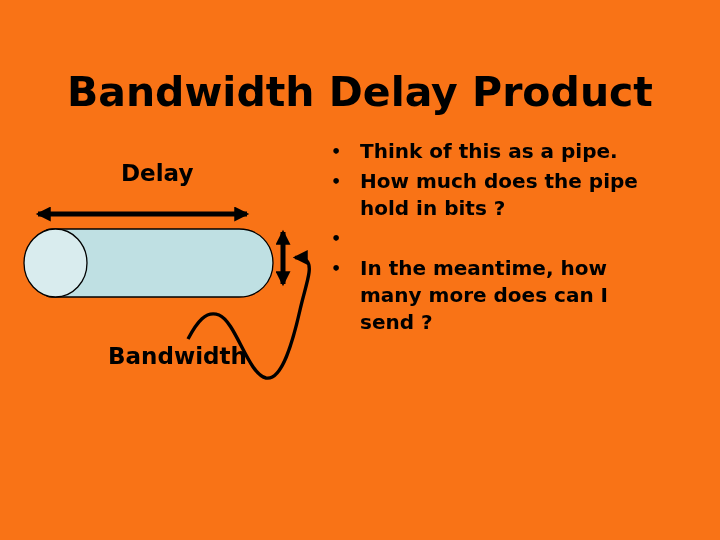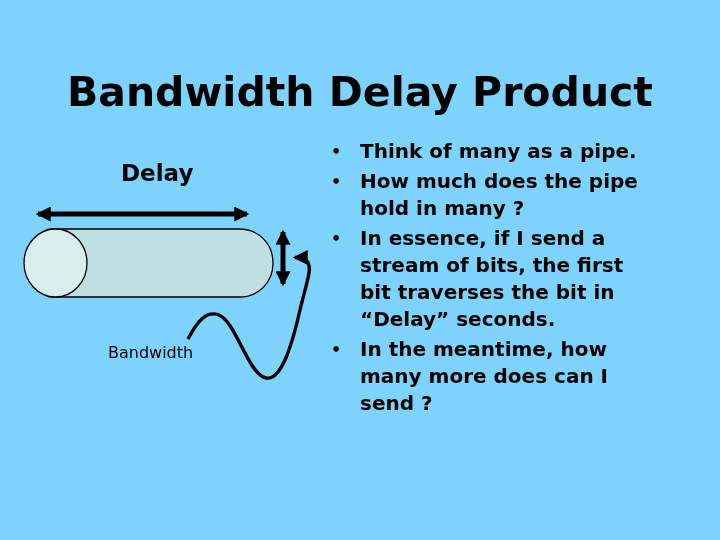"Bandwidth Delay Product" .slide { background: #7dd3fc -> #f97316 }
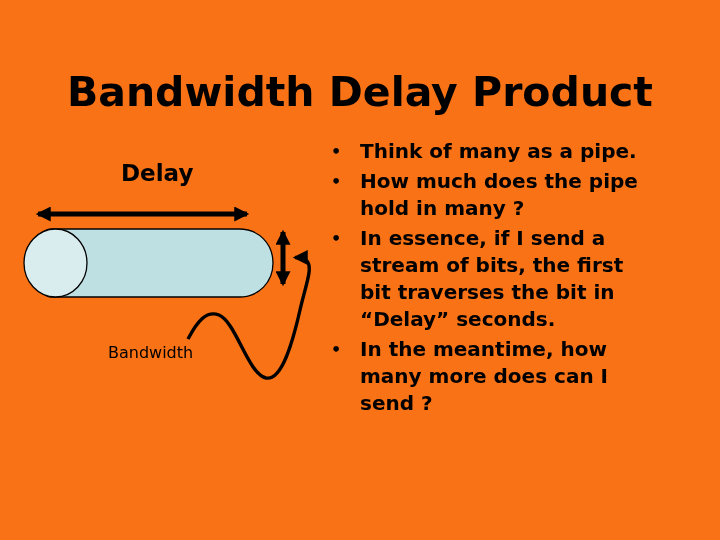"Think of many as a" span.bullet-text { text: many -> this }
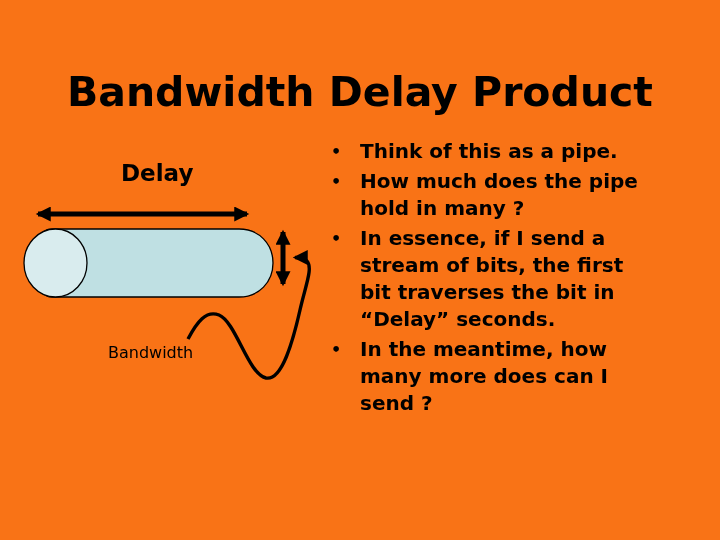"How much does the pipe" span.bullet-text { text: many -> bits }
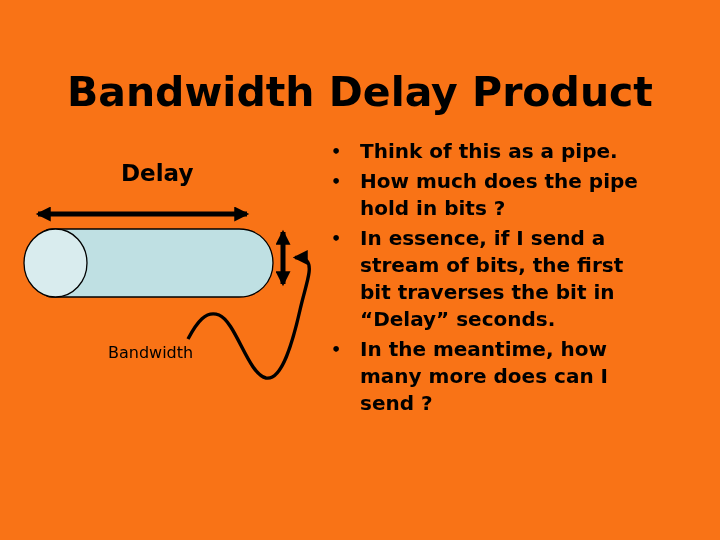"In essence, if I send" span.bullet-text { html: <span>In essence, if I send a stream of bits, the first bit traverses the bit in “Delay” seconds.</span> -> none }
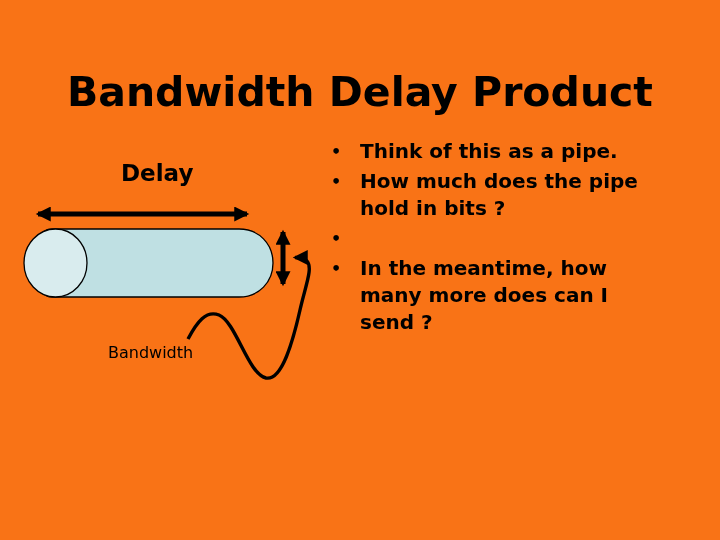"Bandwidth" .bandwidth-label { font-size: 16px -> 23px; font-weight: normal -> bold }
